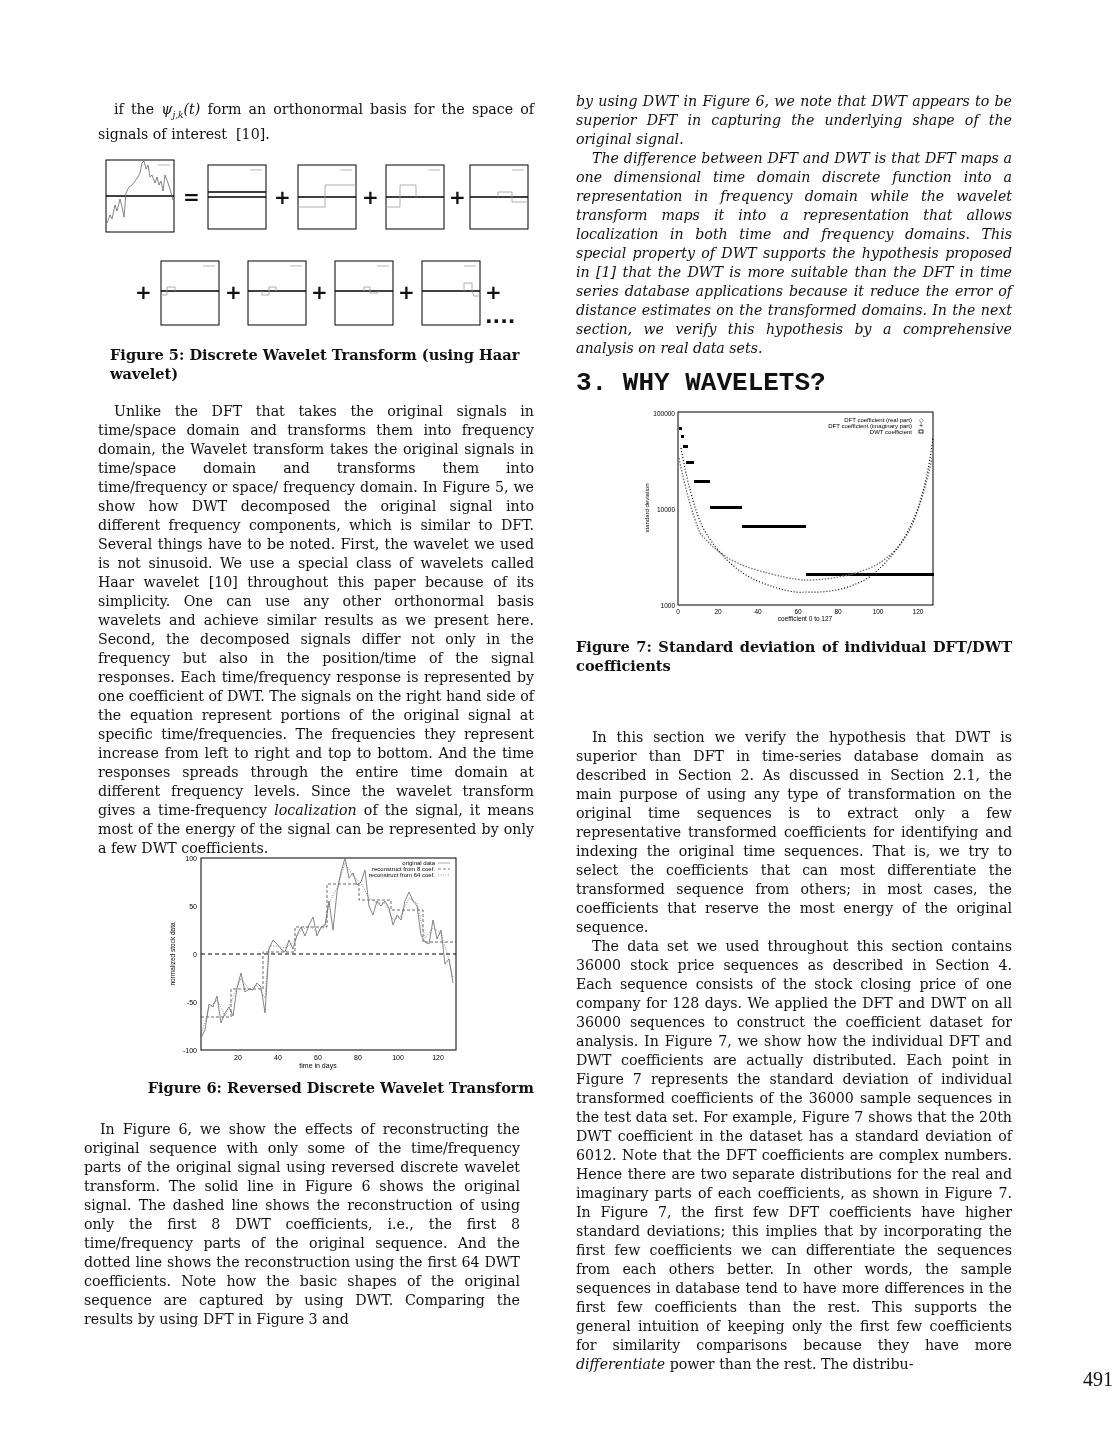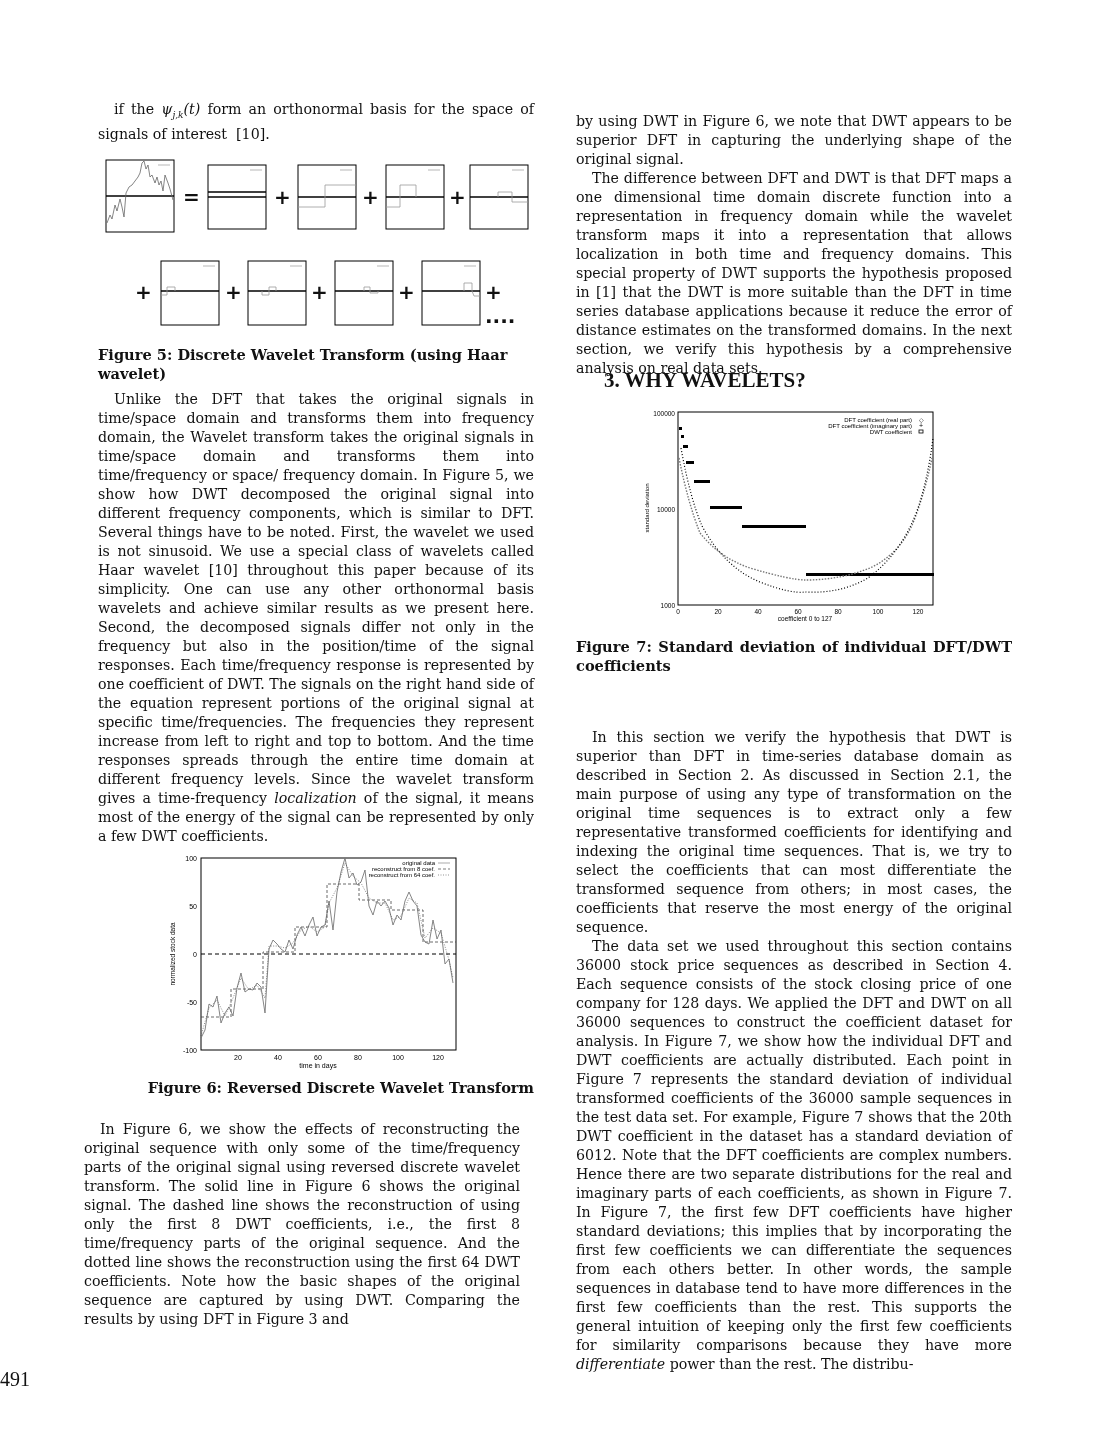"by using DWT in Figure" div.col { font-style: none -> italic; top: 112px -> 92px }
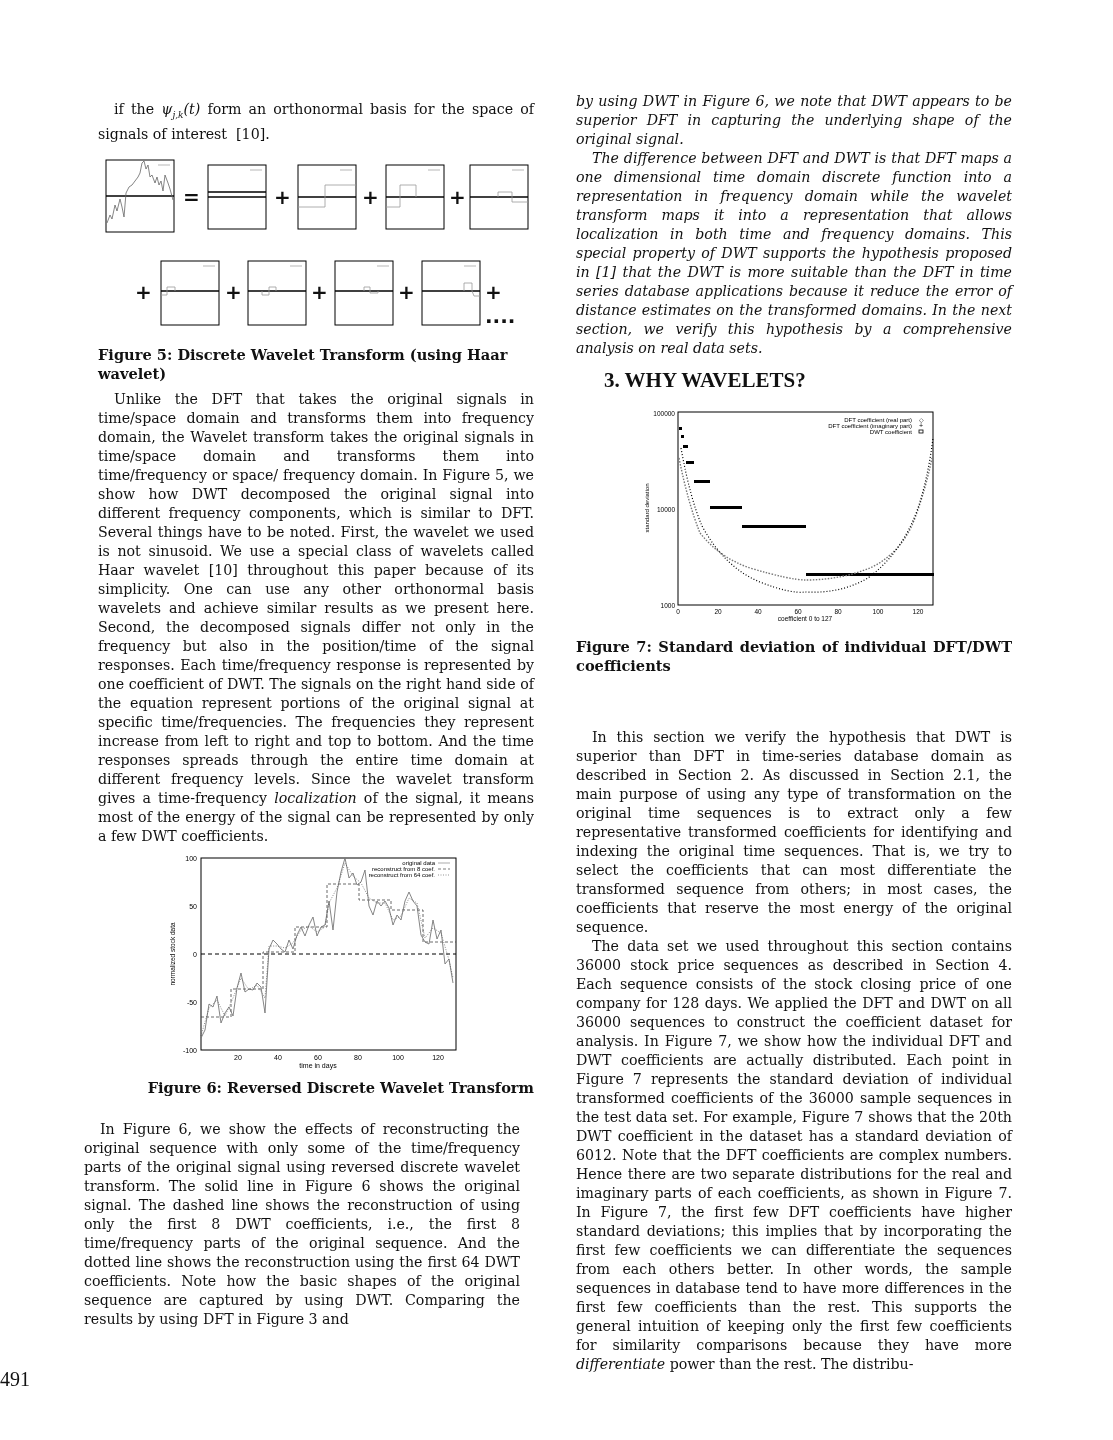"Figure 5: Discrete Wavelet Transform" div.col { left: 98px -> 110px }
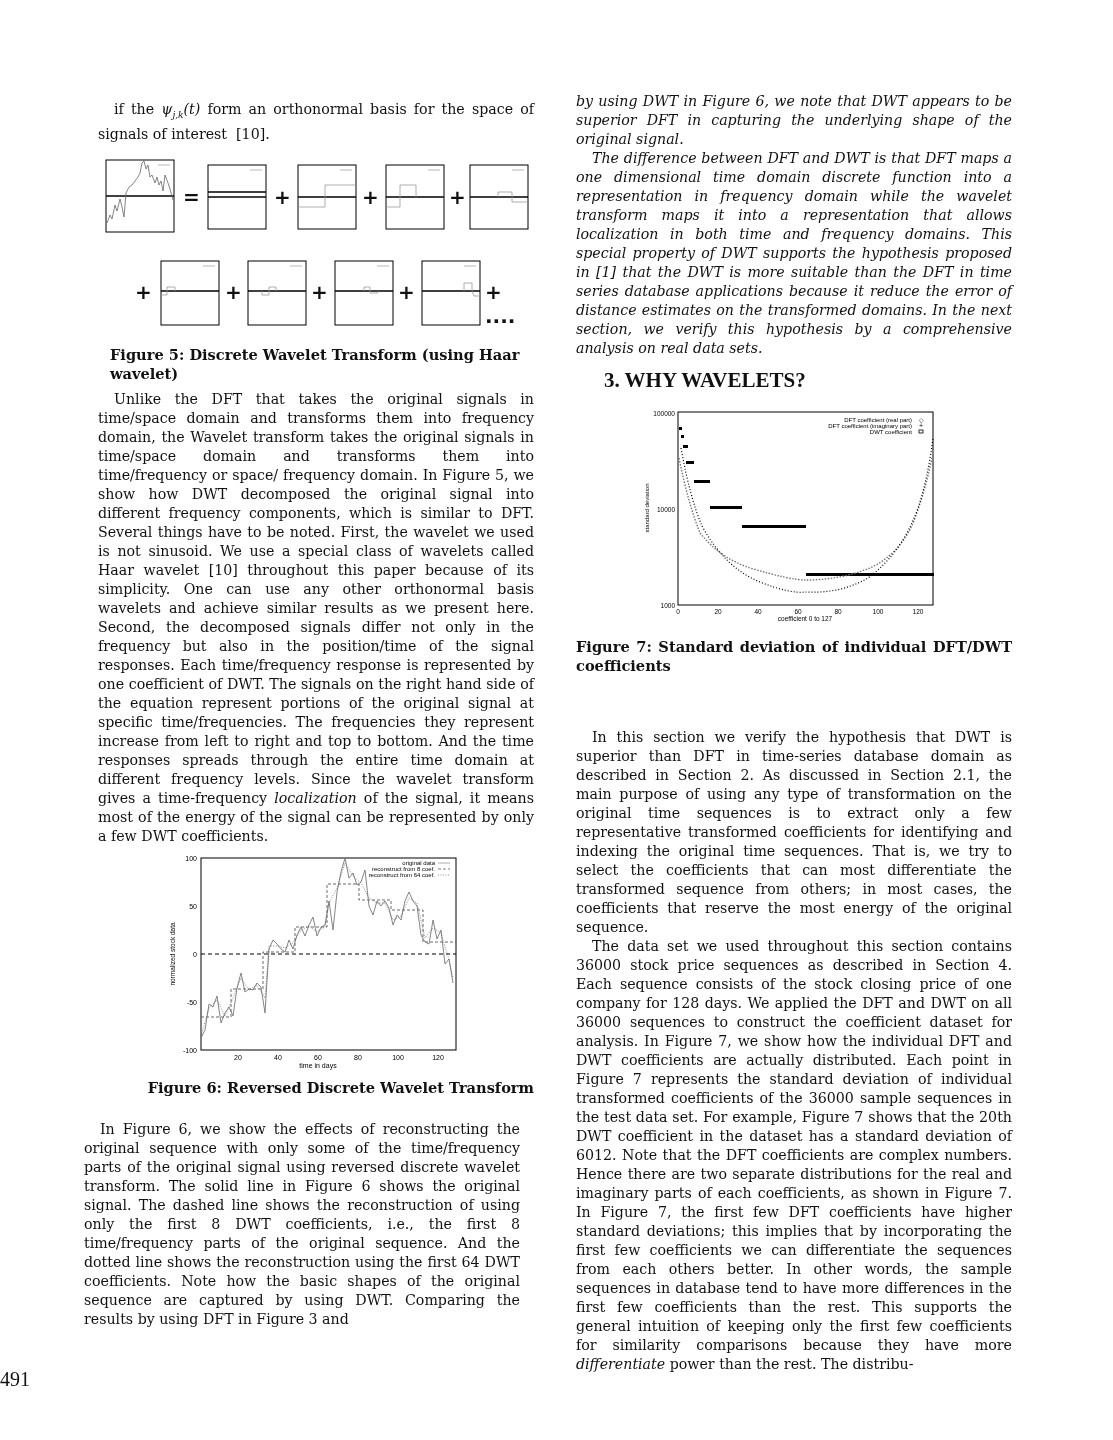"3. WHY WAVELETS?" .sec { font-family: Liberation Serif, serif -> Liberation Mono, monospace; font-size: 21px -> 26px; margin-left: 28px -> none }
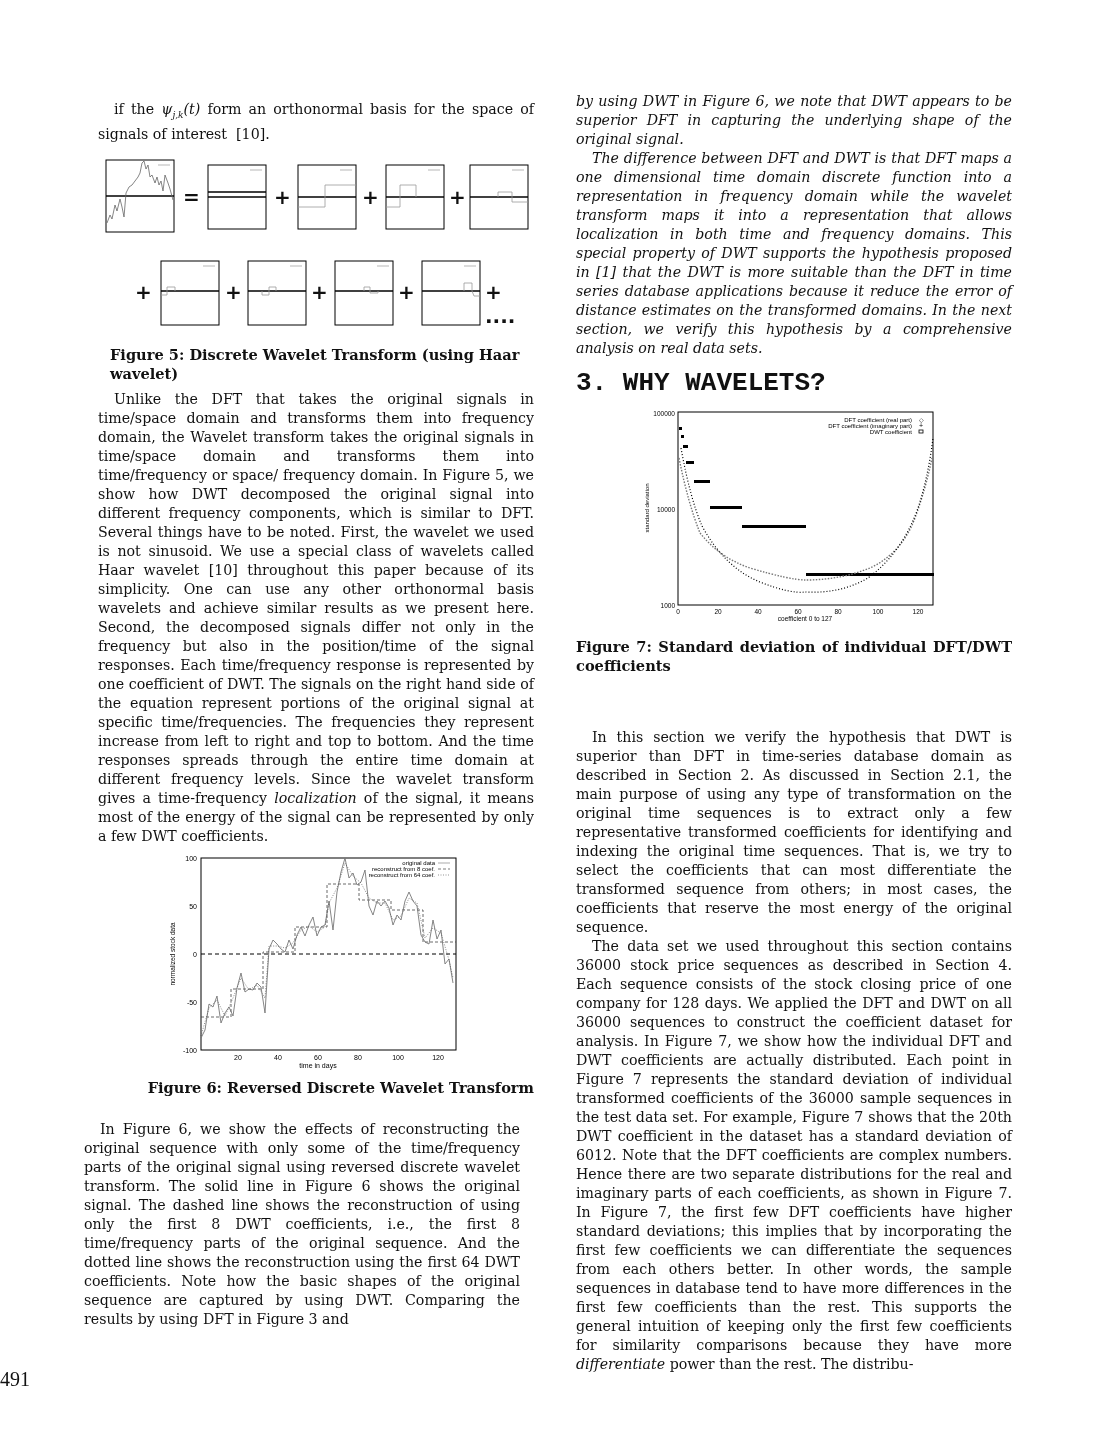"Unlike the DFT that takes" div.col { top: 390px -> 402px }
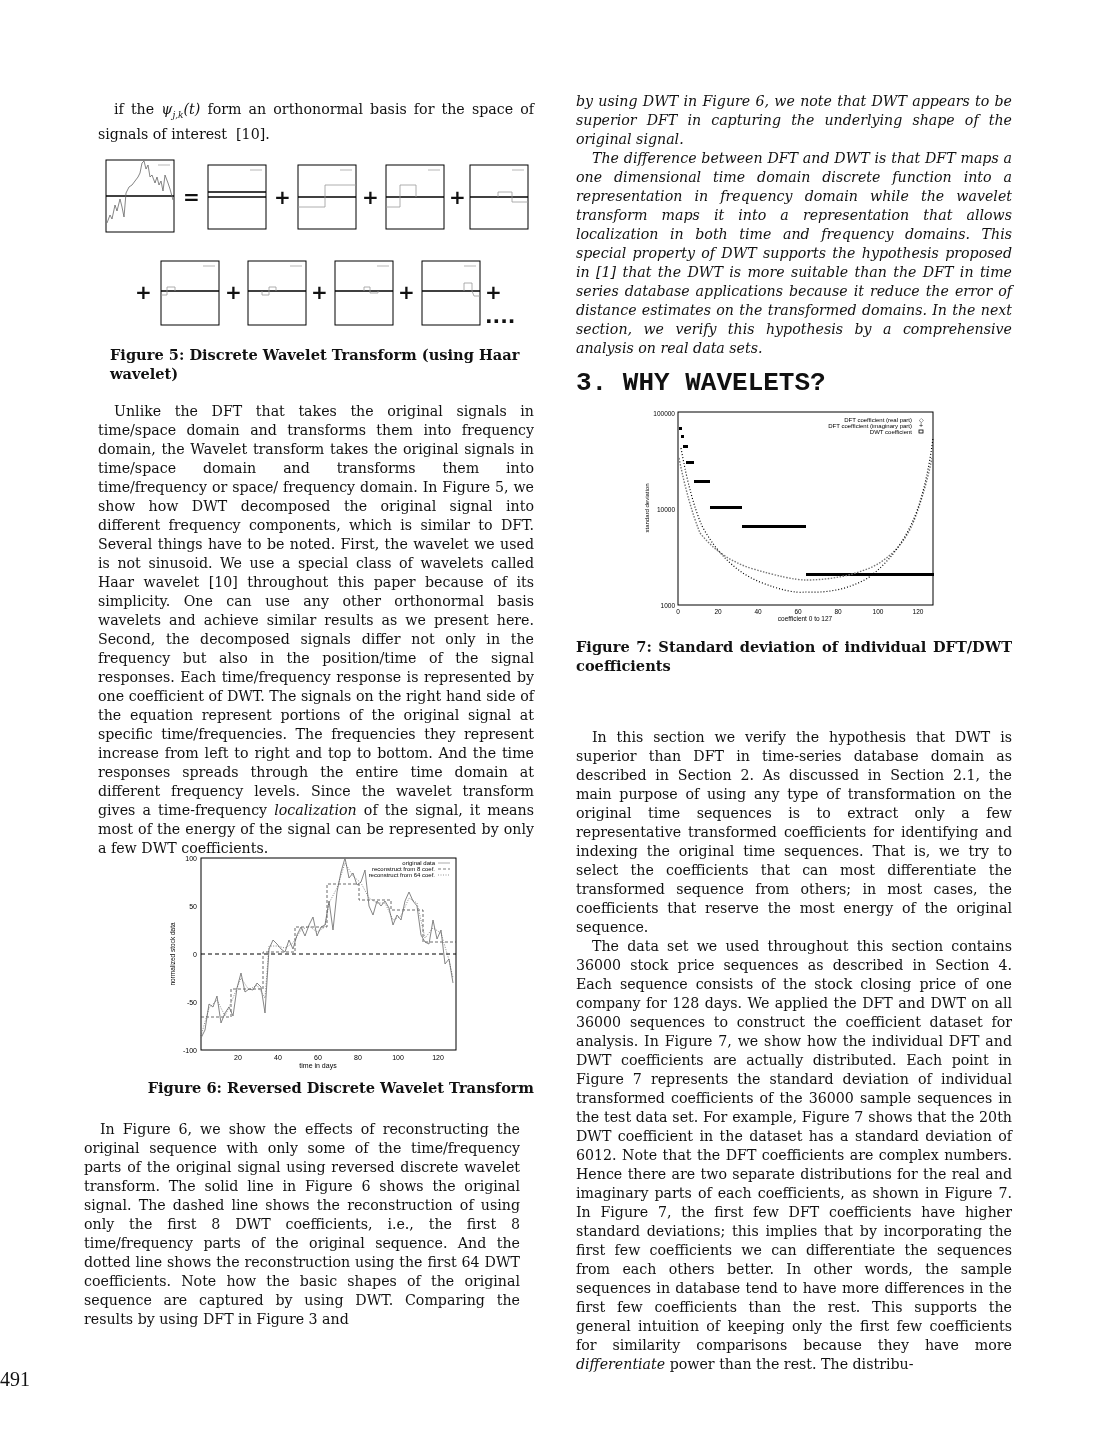"491" .pgnum { text-align: left -> right }
